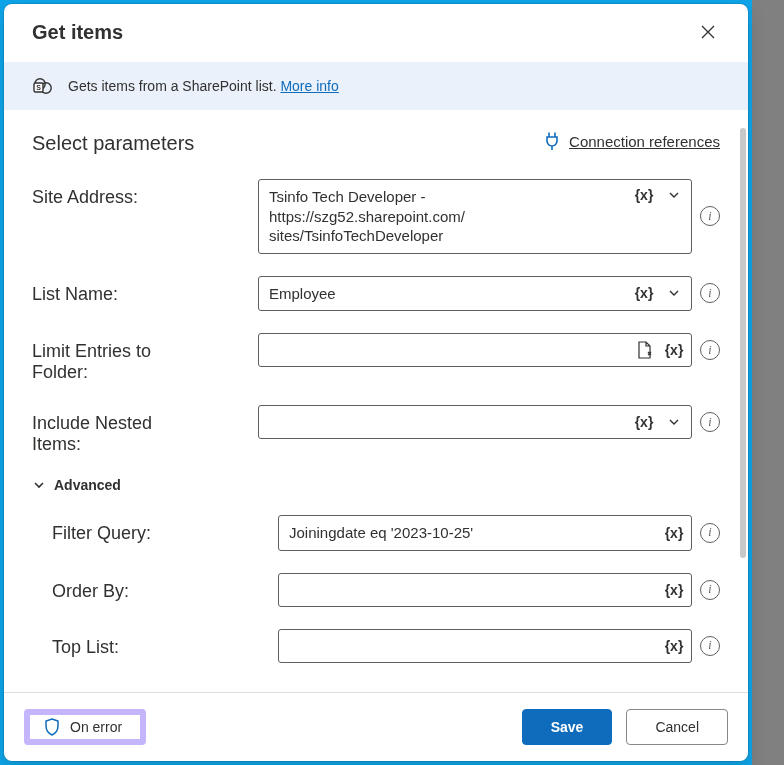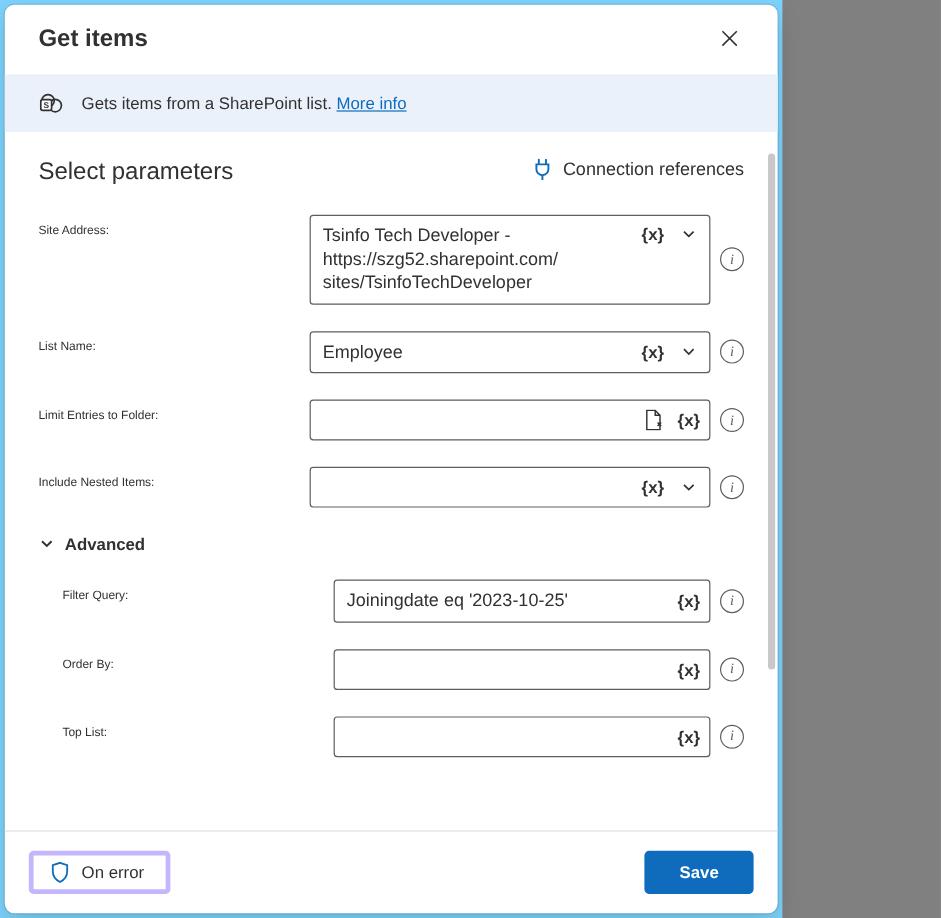"Get items" .backdrop { background: #7dd3fc -> #0ea5e9; width: 652px -> 752px }
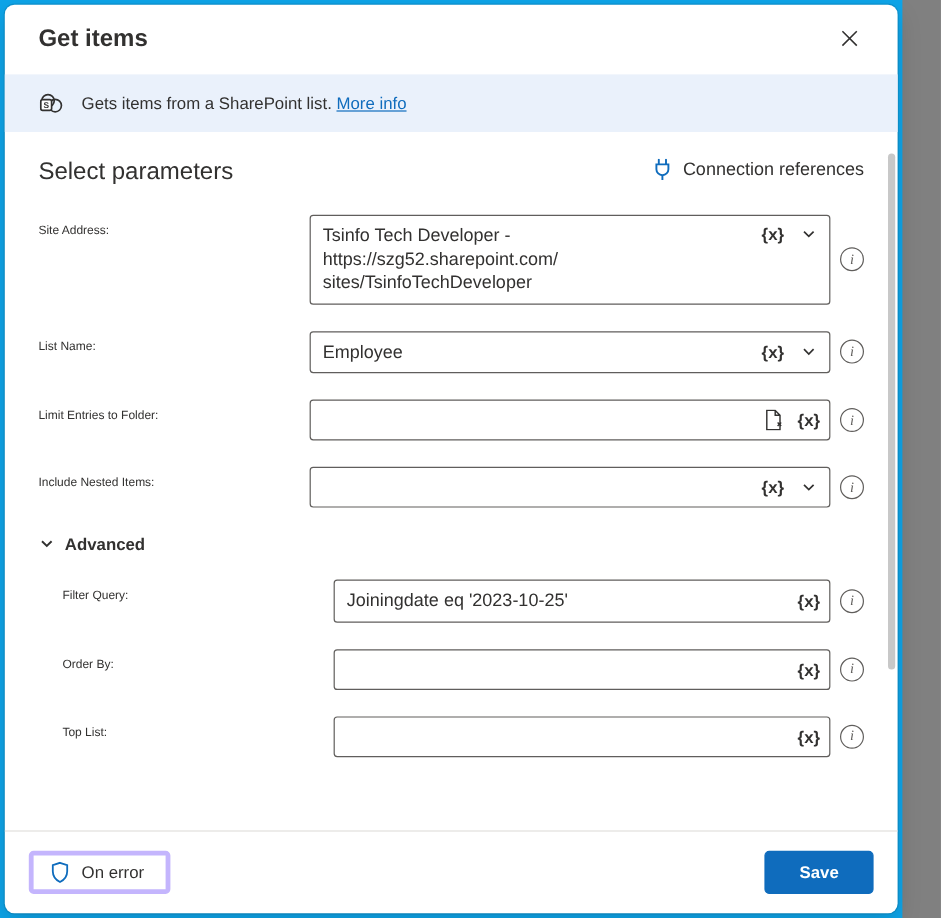"Connection references" .conn-ref { text-decoration: none -> underline }
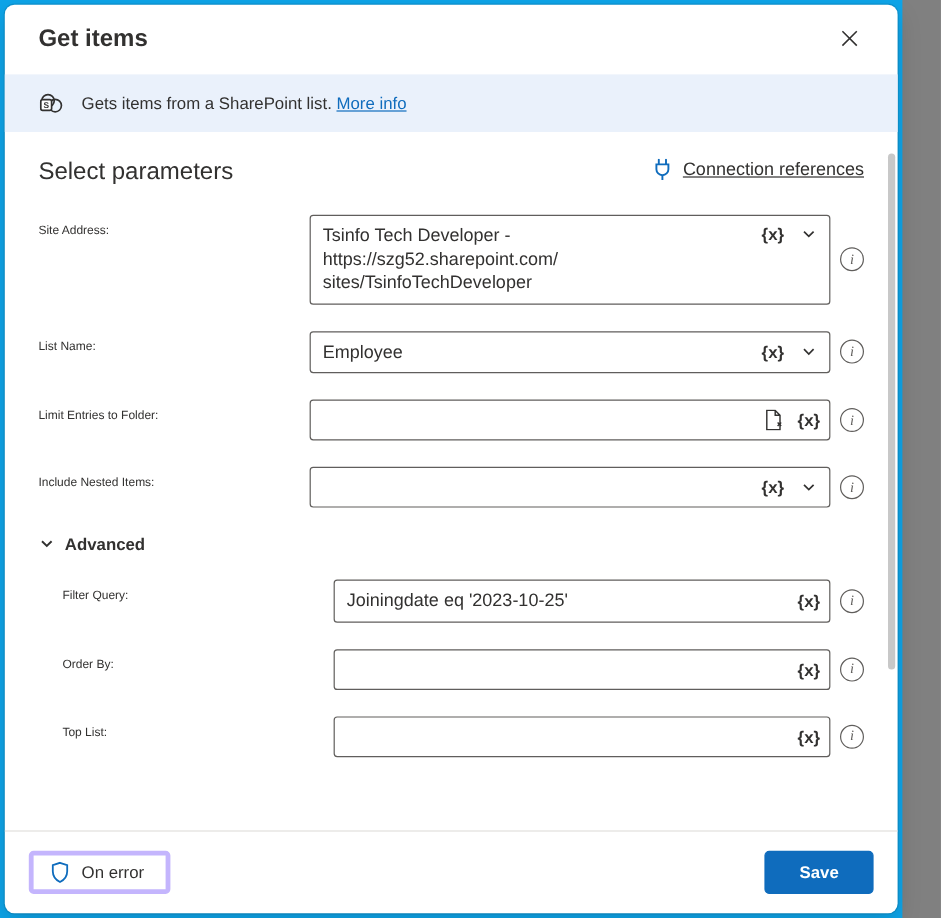"Site Address:" .params .label { font-size: 10px -> 18px }
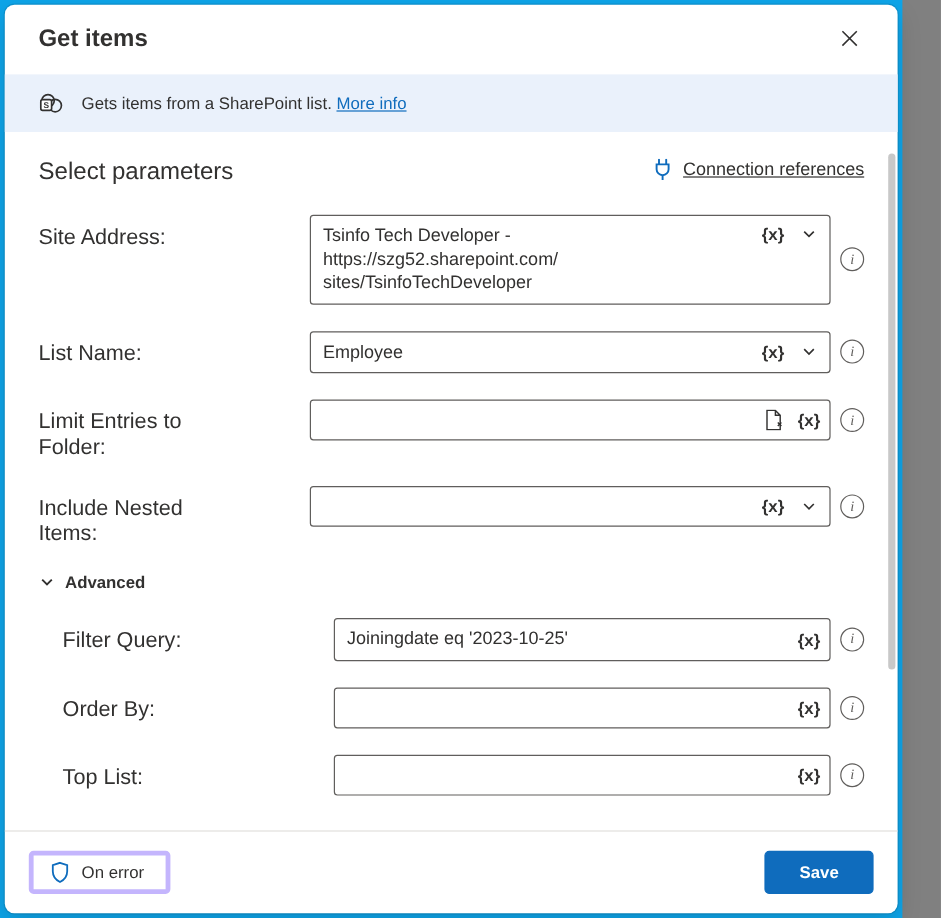"On error" .on-error-btn { border: 4px solid #c4b5fd -> 6px solid #c4b5fd }
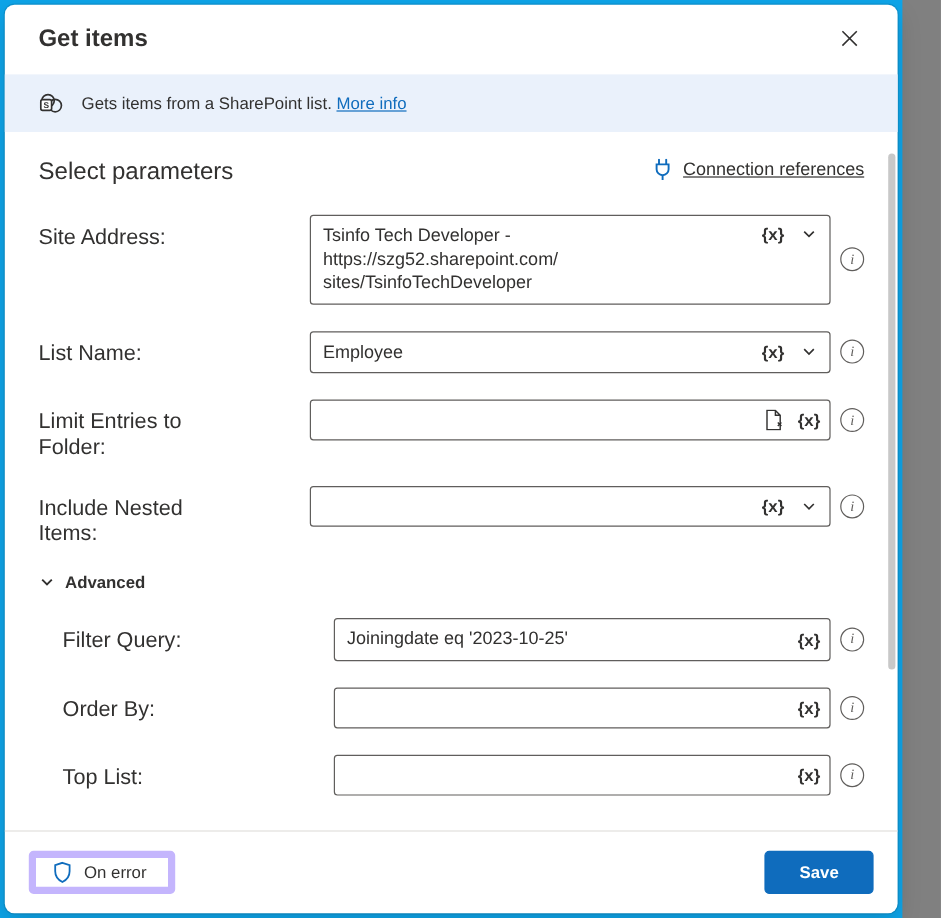"Cancel" button.btn { html: none -> <button>Cancel</button> }
